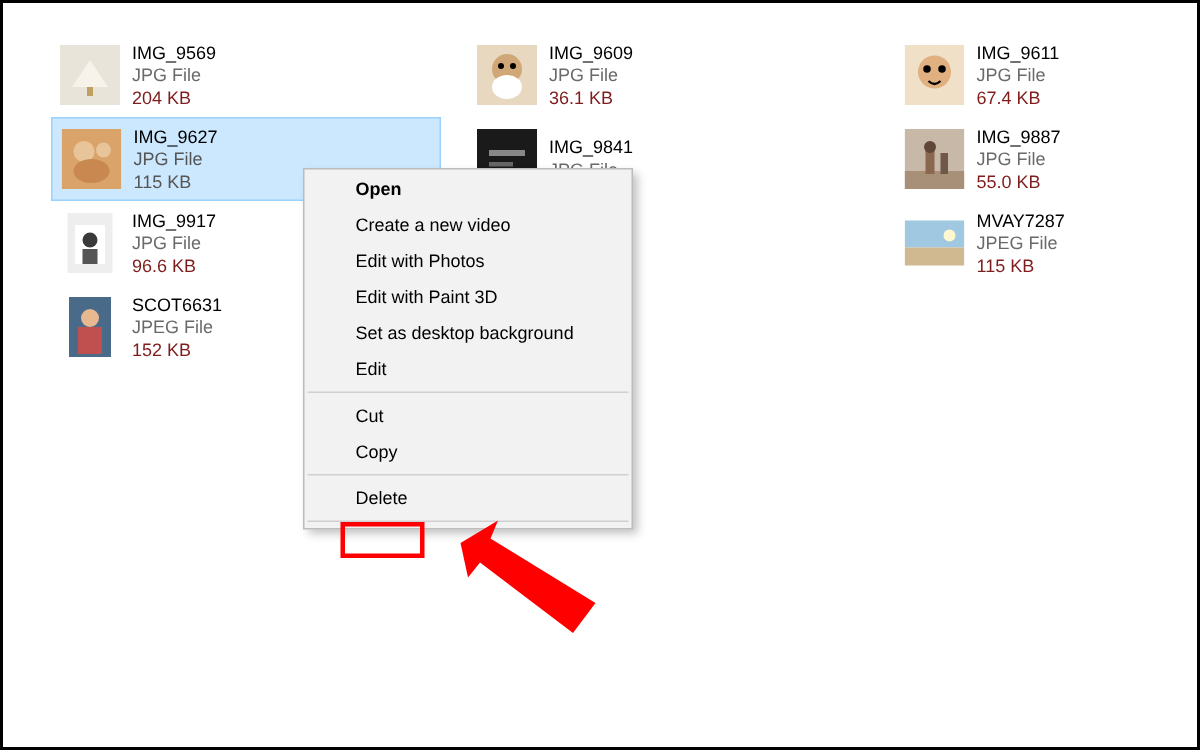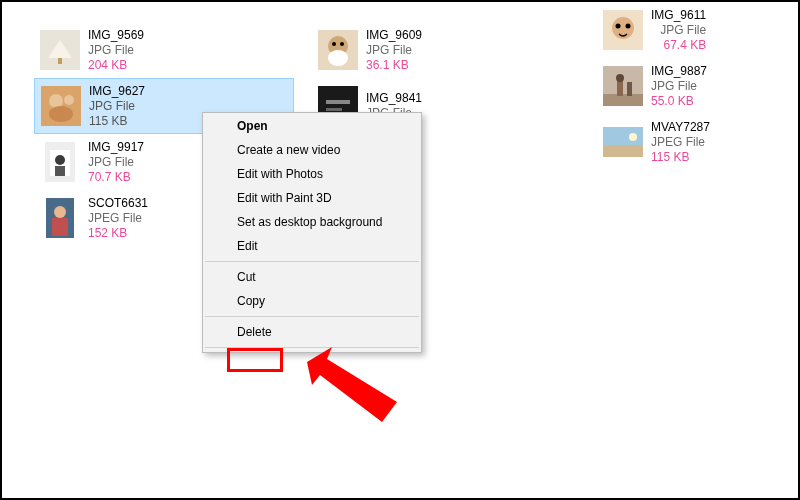"IMG_9611" div.file-item { margin-top: none -> 20px; text-align: right -> none }
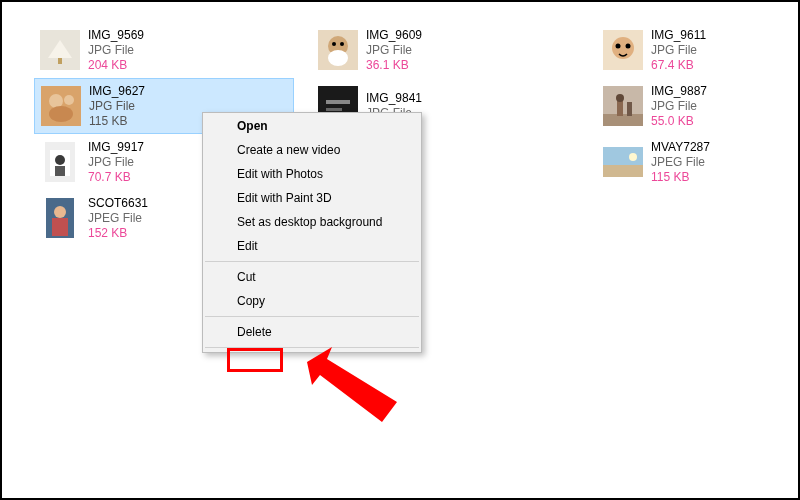"204 KB" .fsize { color: #ec4899 -> #7f1d1d }
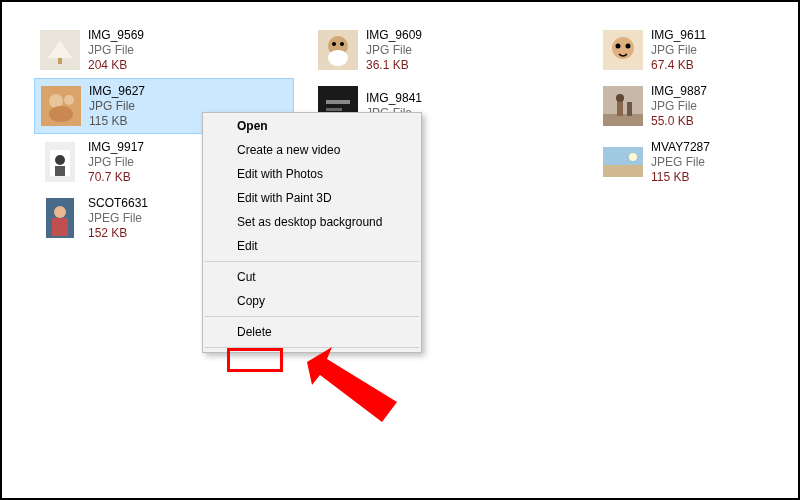"70.7 KB" div.fsize { text: 70.7 -> 96.6 }
